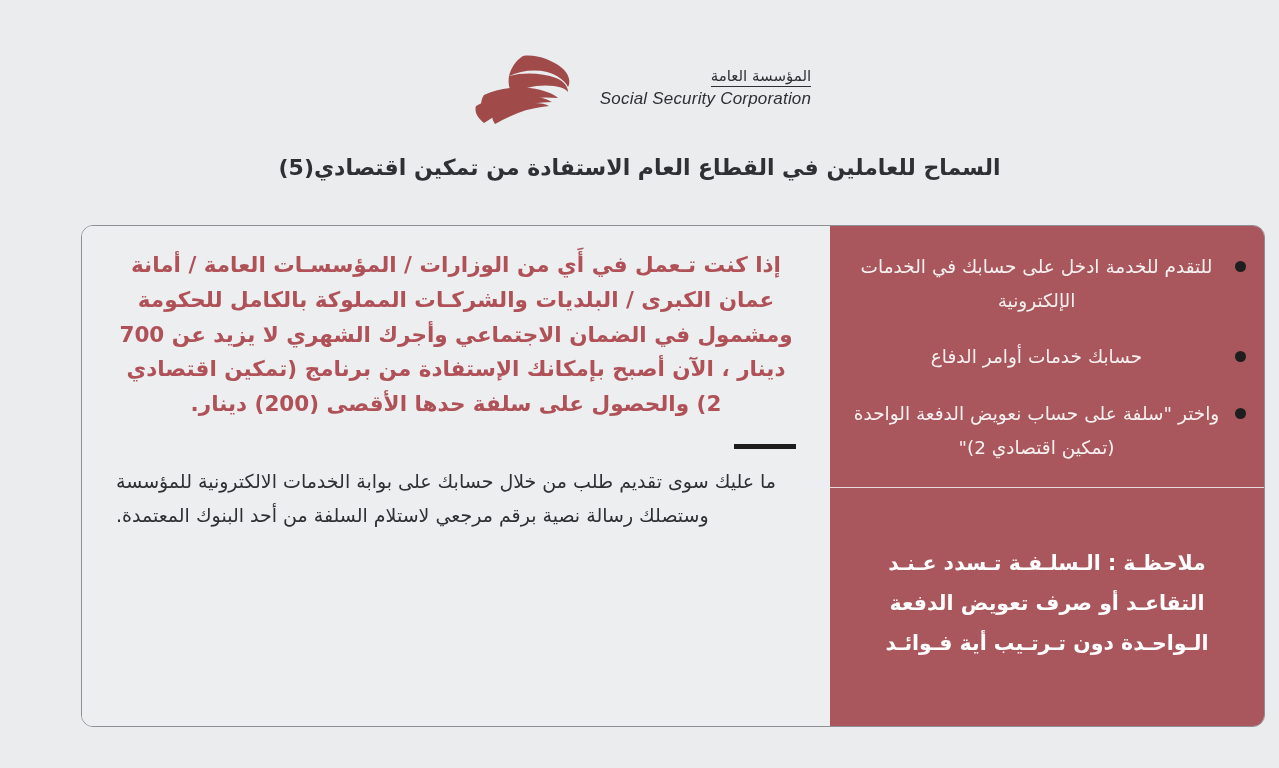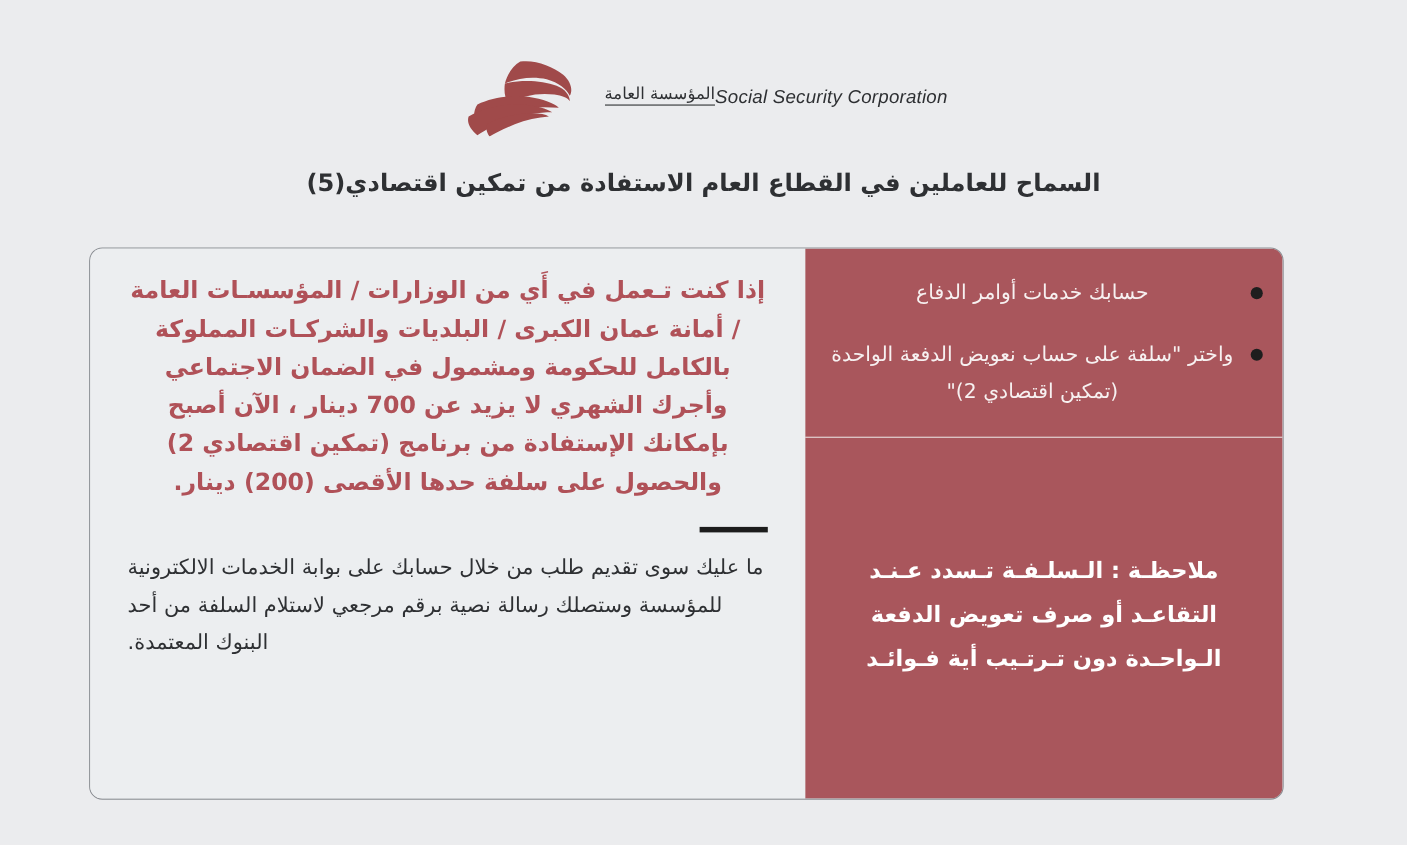"المؤسسة العامة" .logo-text { align-items: center -> flex-end; flex-direction: row -> column }
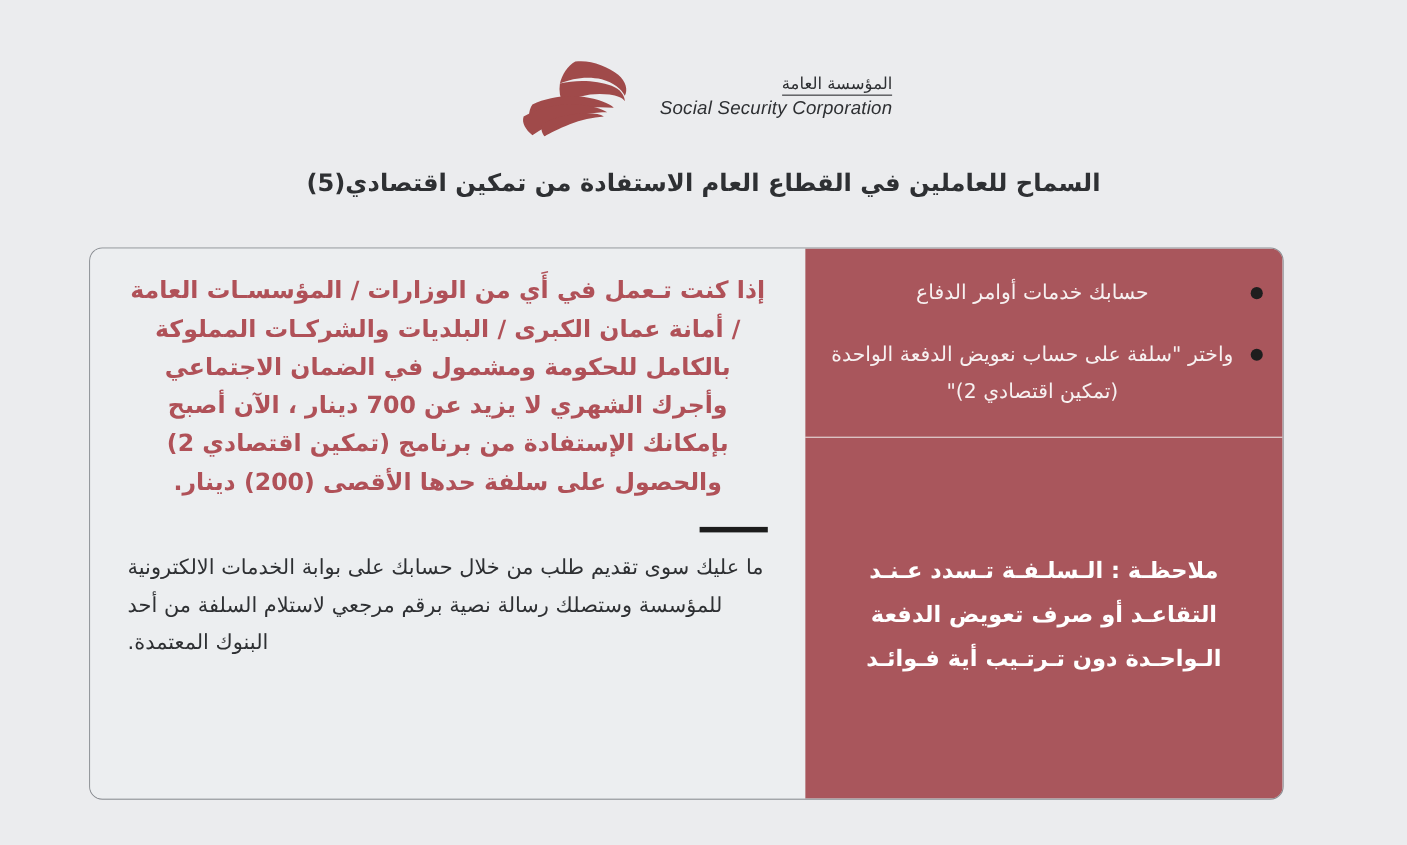"إذا كنت تـعمل في أَي" .card { width: 1086px -> 1184px }
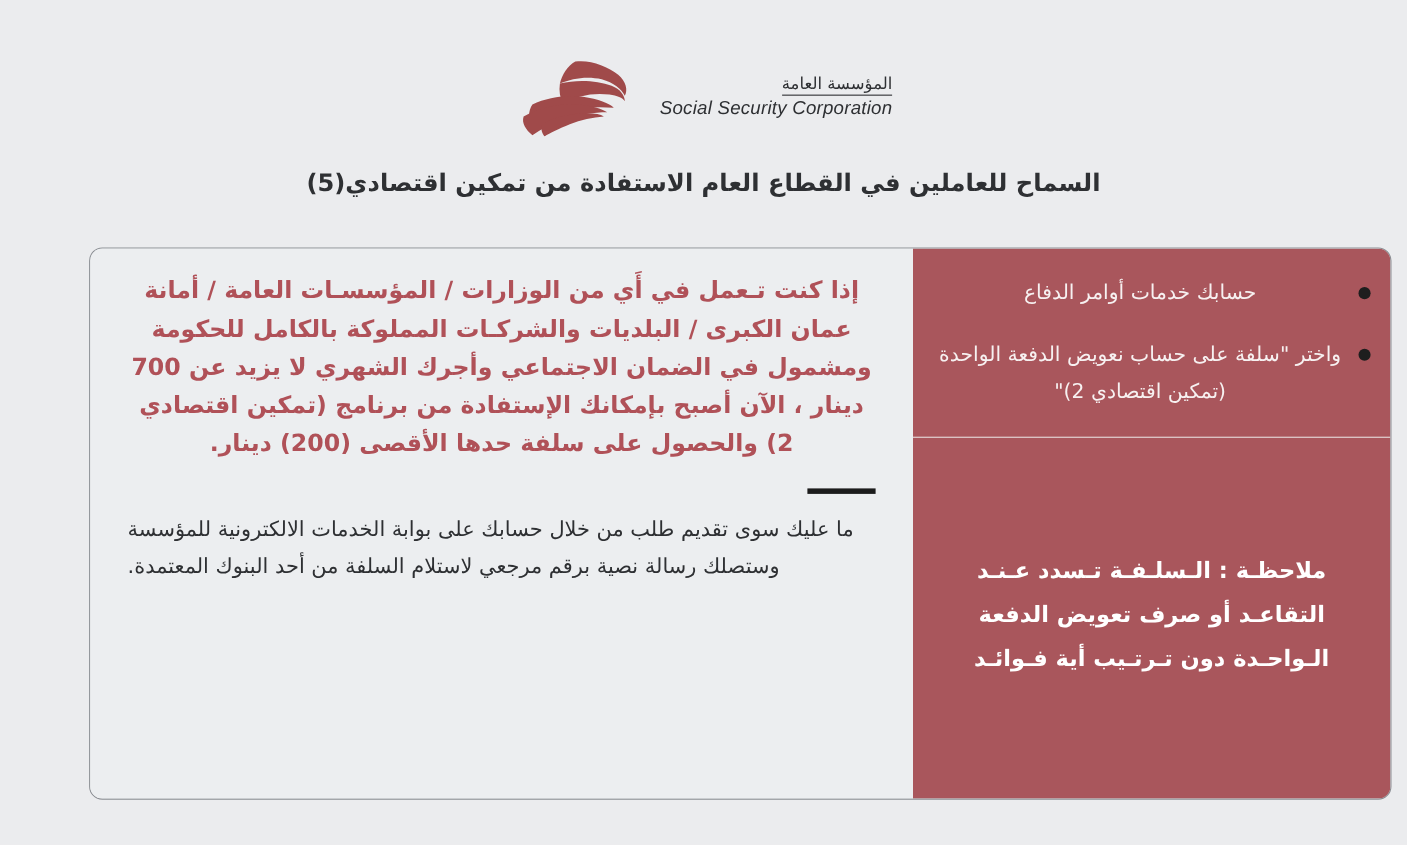"للتقدم للخدمة ادخل على حسابك" div.bullet-row { html: none -> <div> <span></span> <span>للتقدم للخدمة ادخل على حسابك في الخدمات الإلكترونية</span> </div> }
